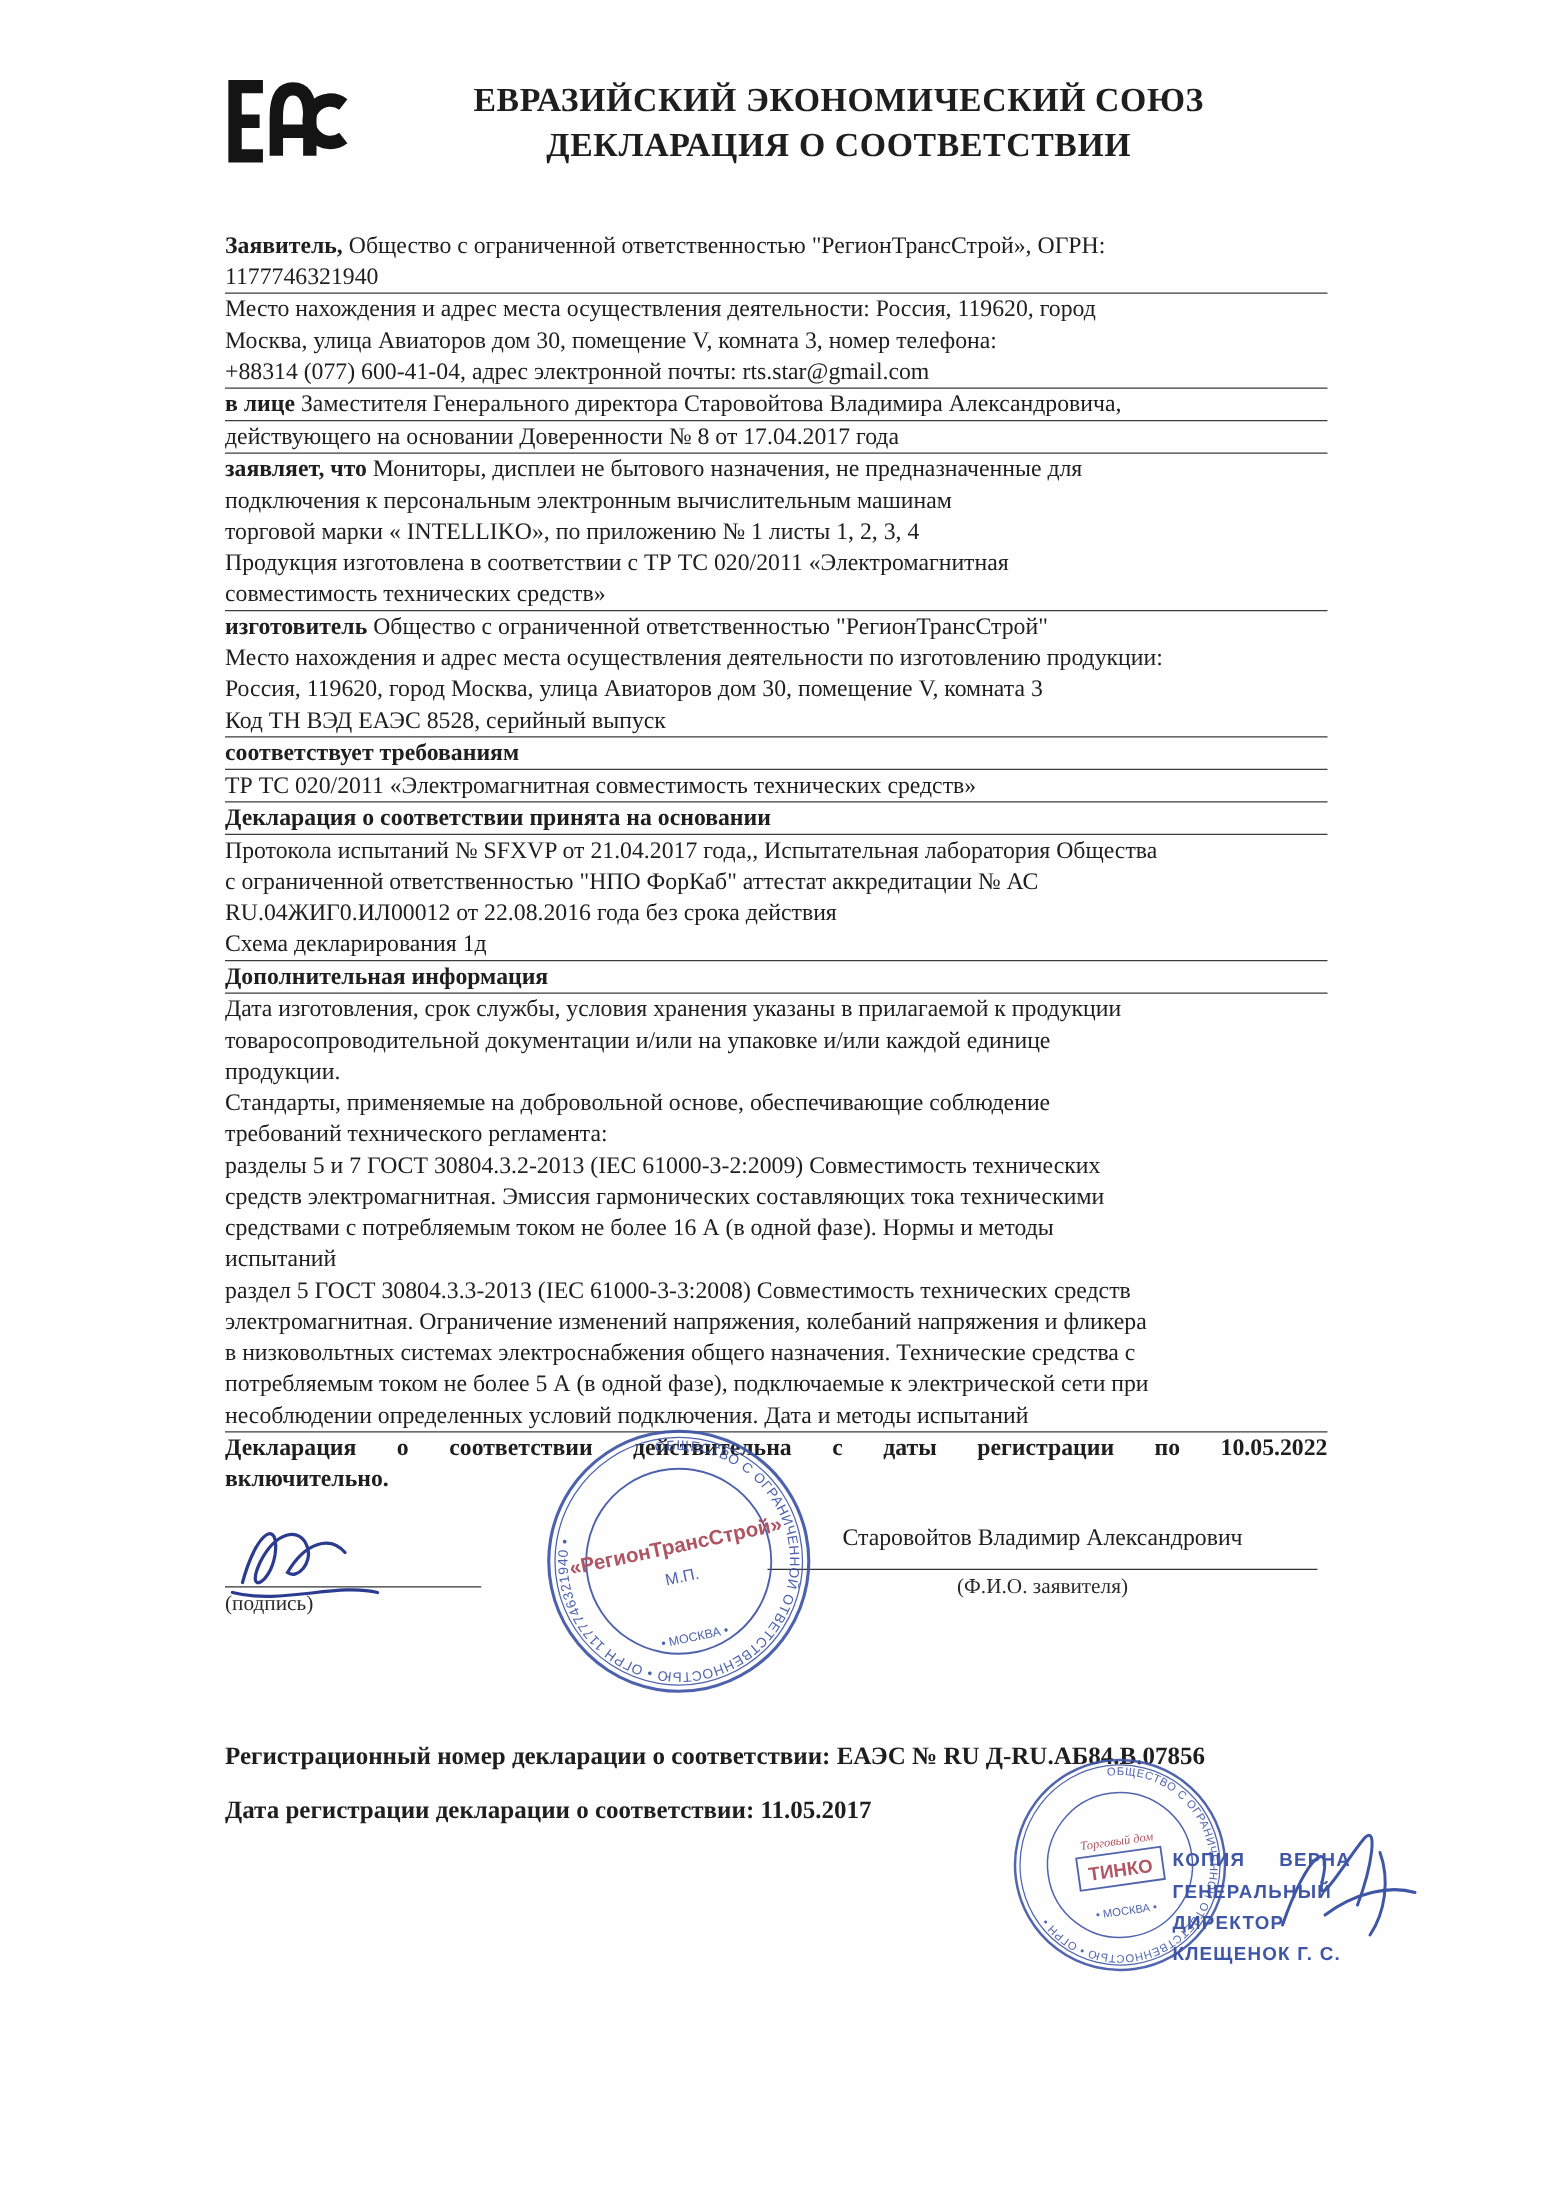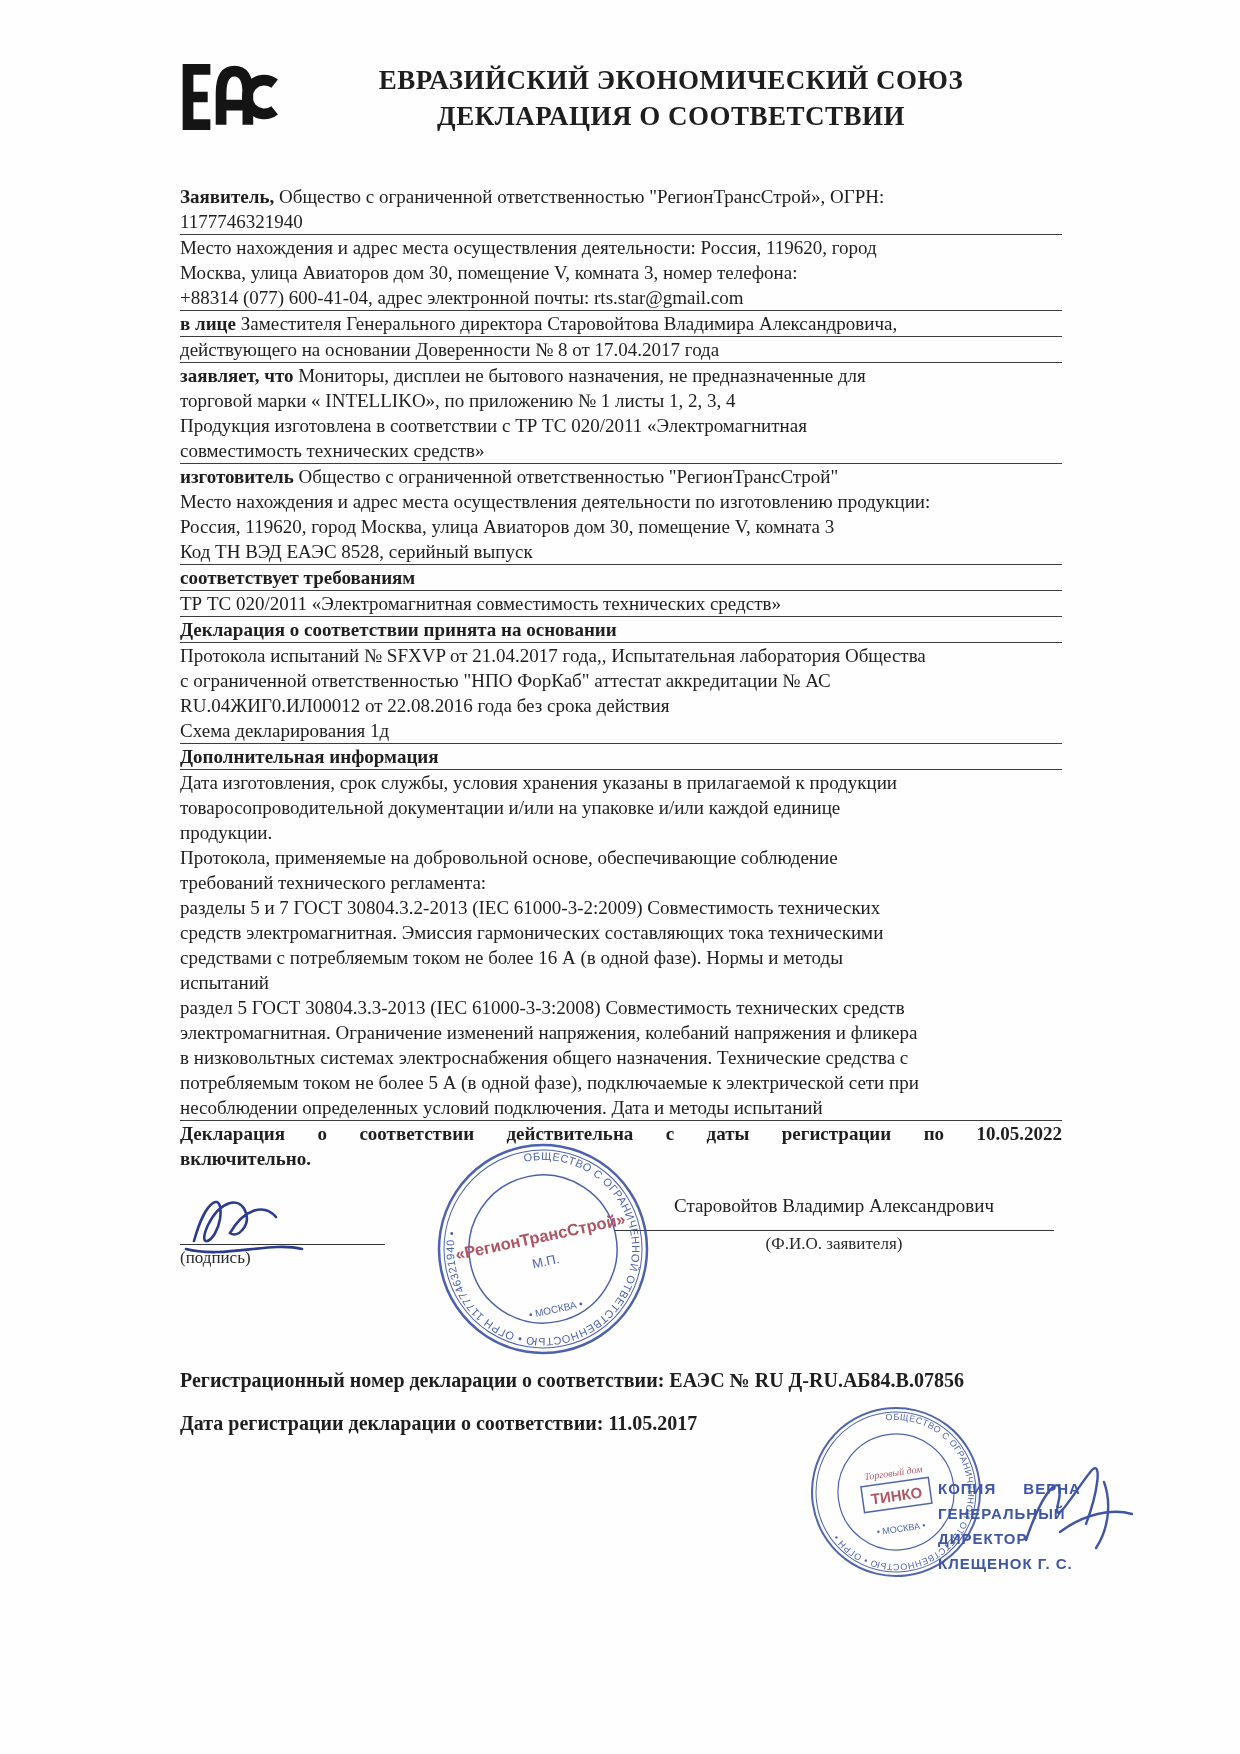"подключения к персональным электронным" div.line { html: none -> <div><span>подключения к персональным электронным вычислительным машинам</span></div> }
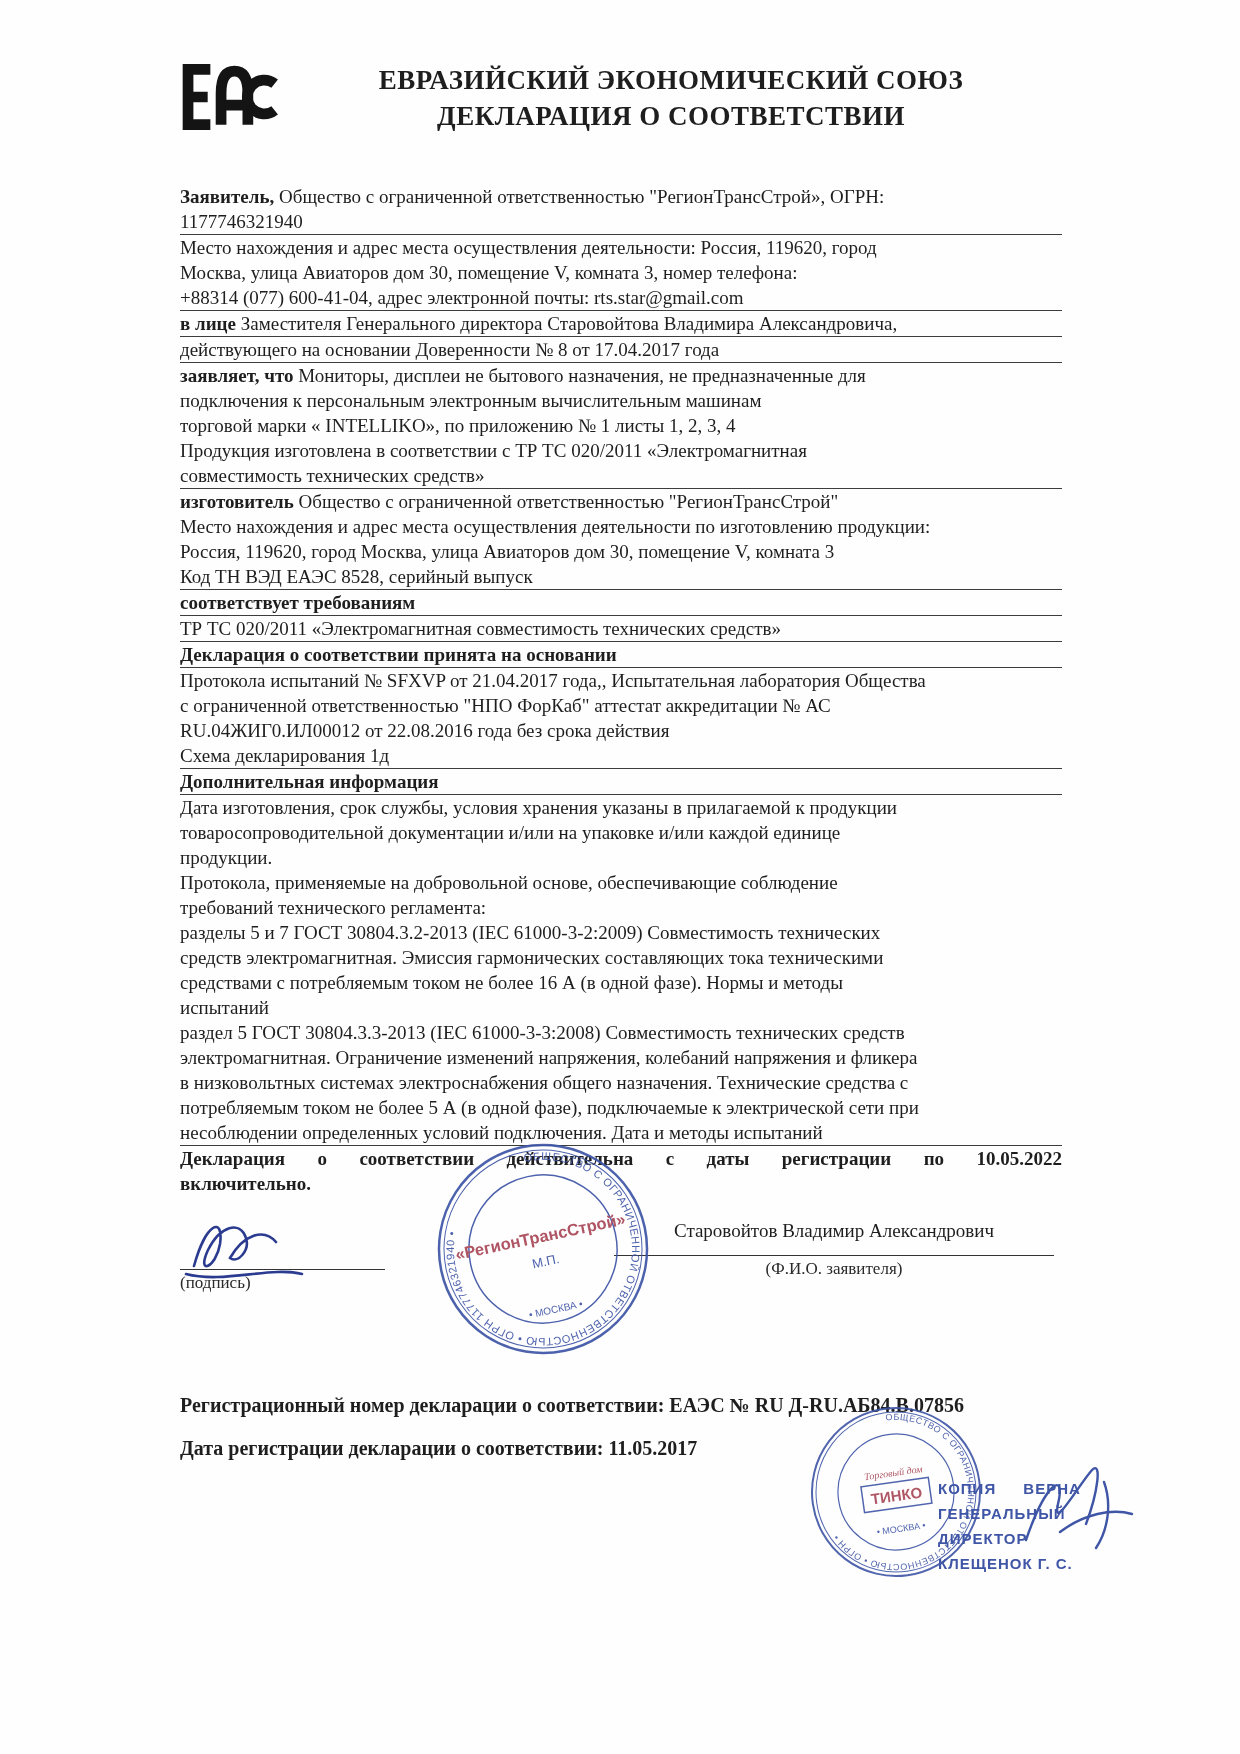"Протокола, применяемые на добровольной" span { text: Протокола -> Стандарты }
